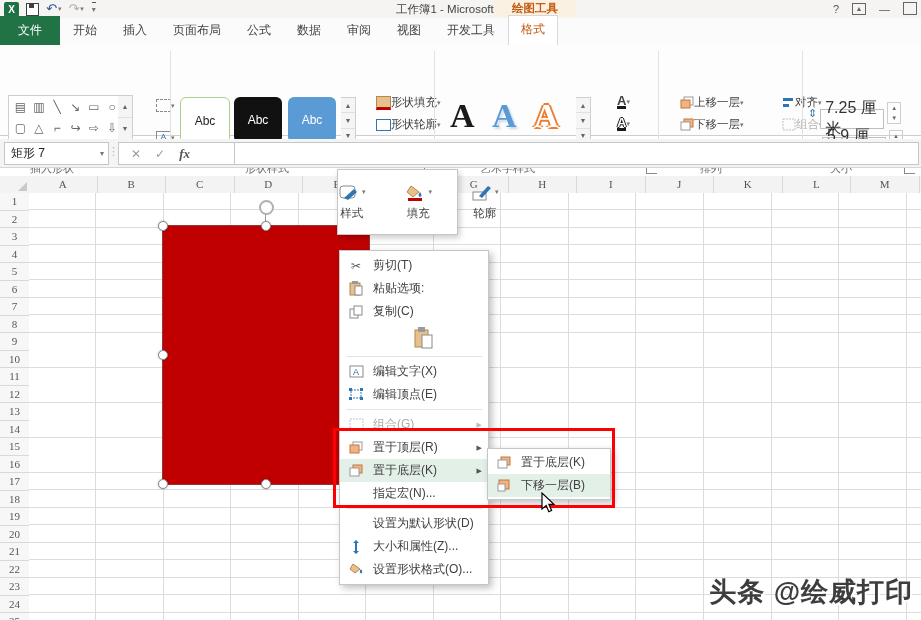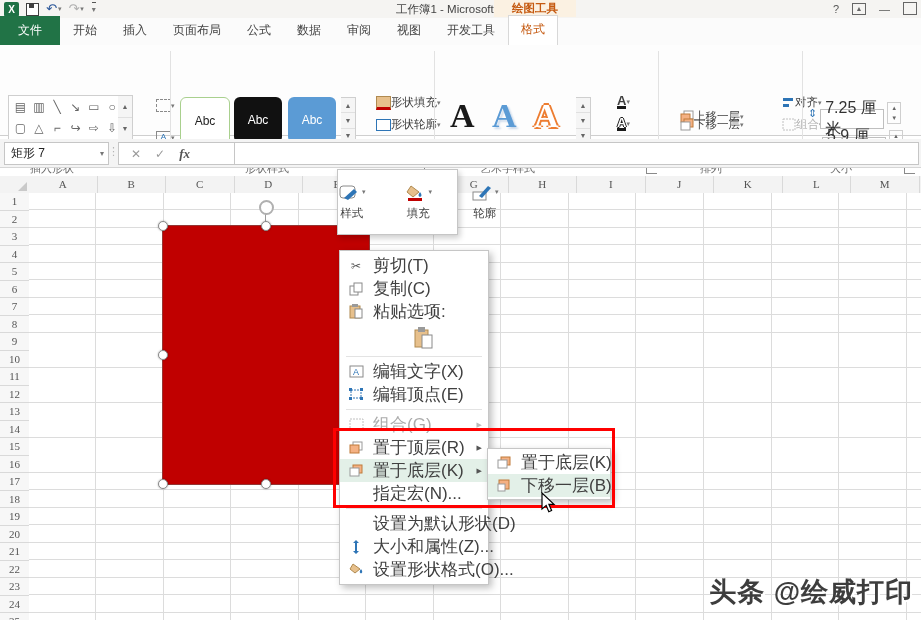"上移一层" div.rbtn { top: 64px -> 50px }
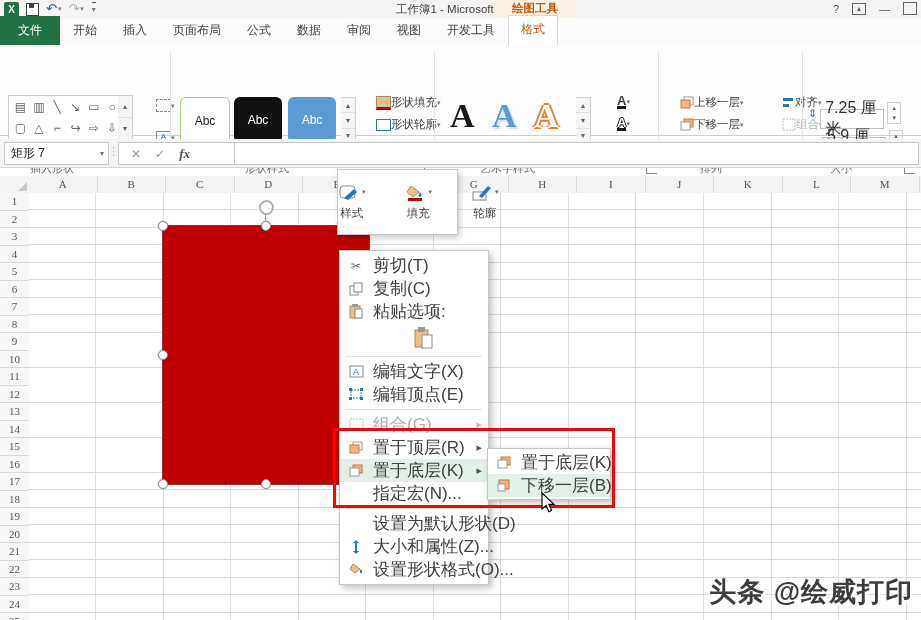"剪切(T)" .mi .mil { font-size: 17px -> 12px }
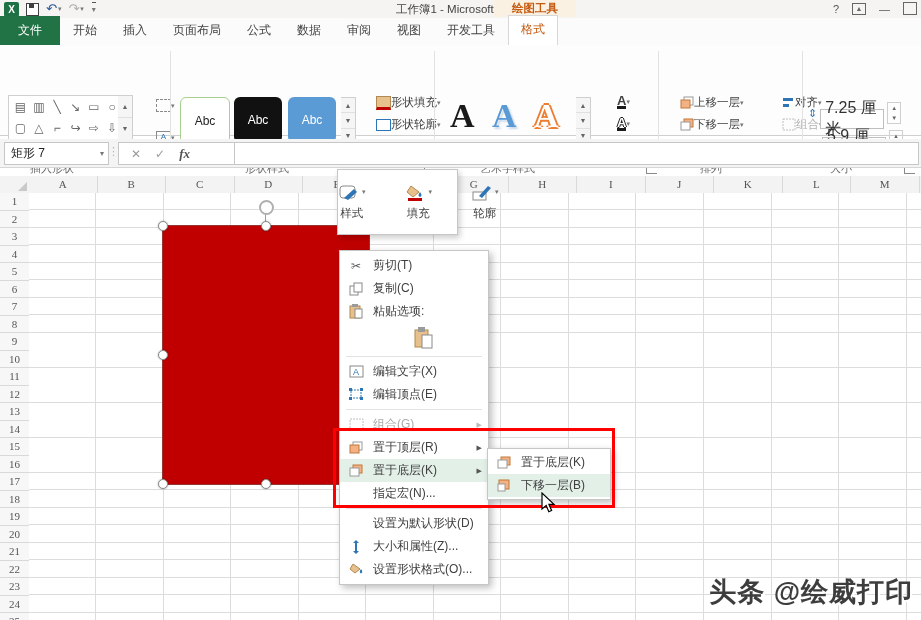"复制(C)" div.mi { order: before "粘贴选项:" -> after "粘贴选项:" }
